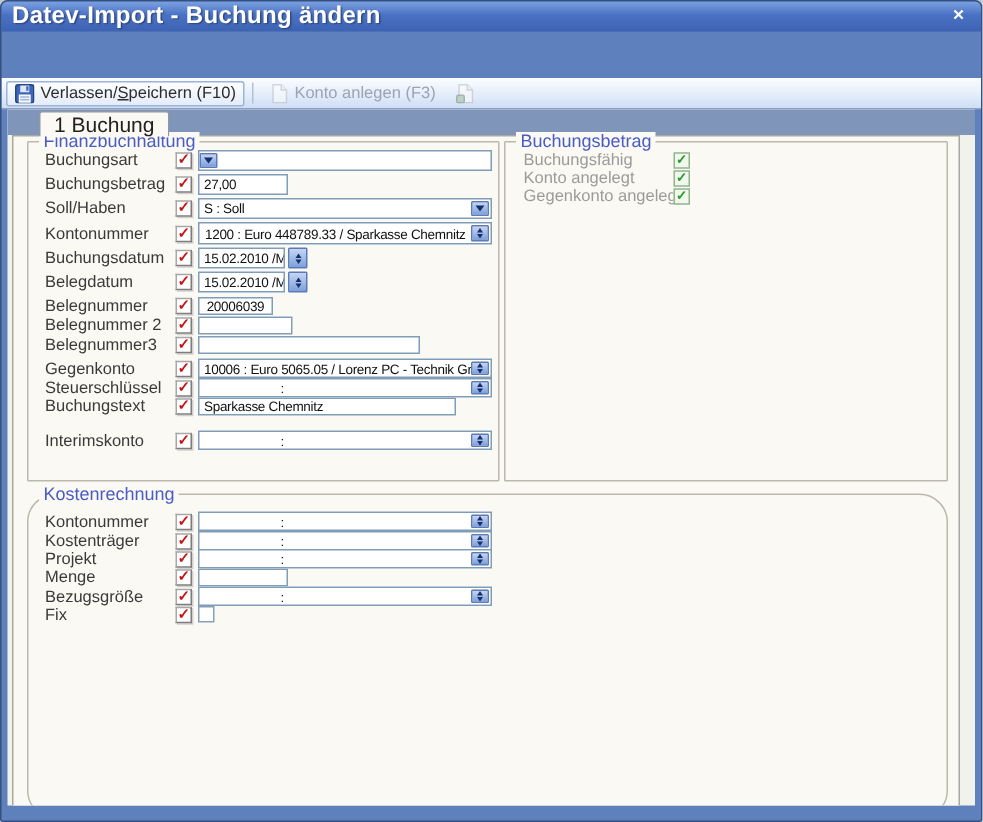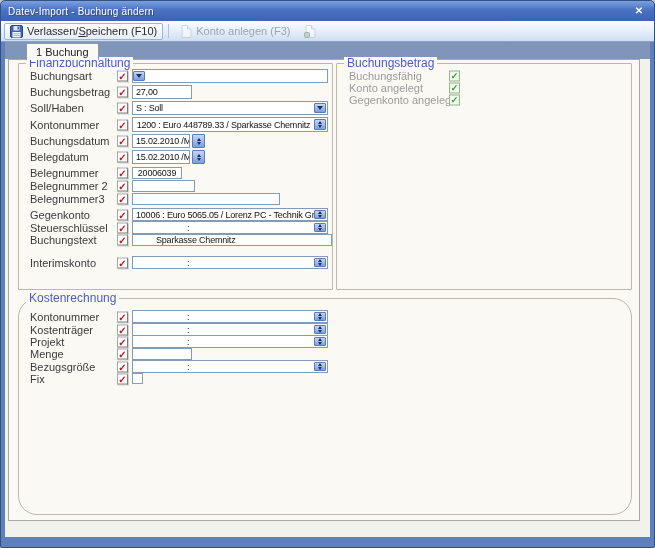"Datev-Import - Buchung ändern" .titlebar .title { font-size: 10px -> 16px; font-weight: normal -> bold }
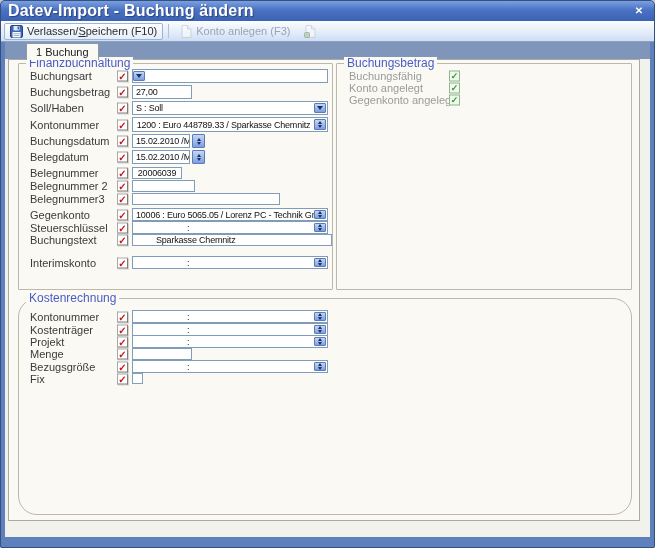"Verlassen/Speichern (F10)" .toolbar { margin-top: none -> 31px }
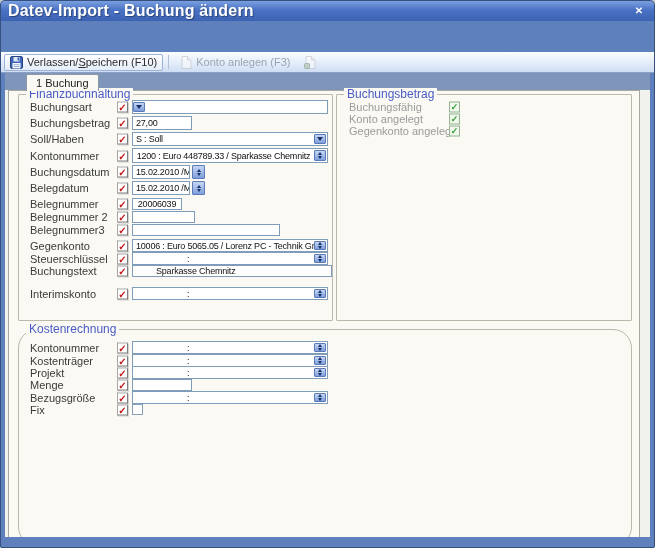"1 Buchung" .tab { font-size: 11px -> 14px }
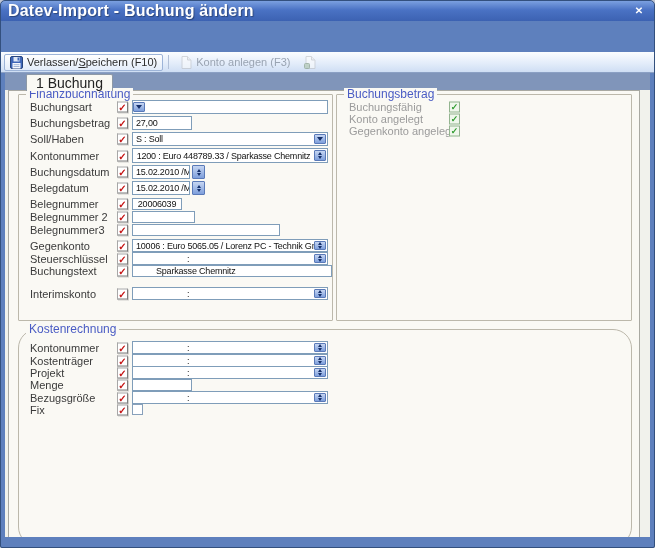"Sparkasse Chemnitz" .w-200 { padding-left: 20px -> none; width: 200px -> 172px }
